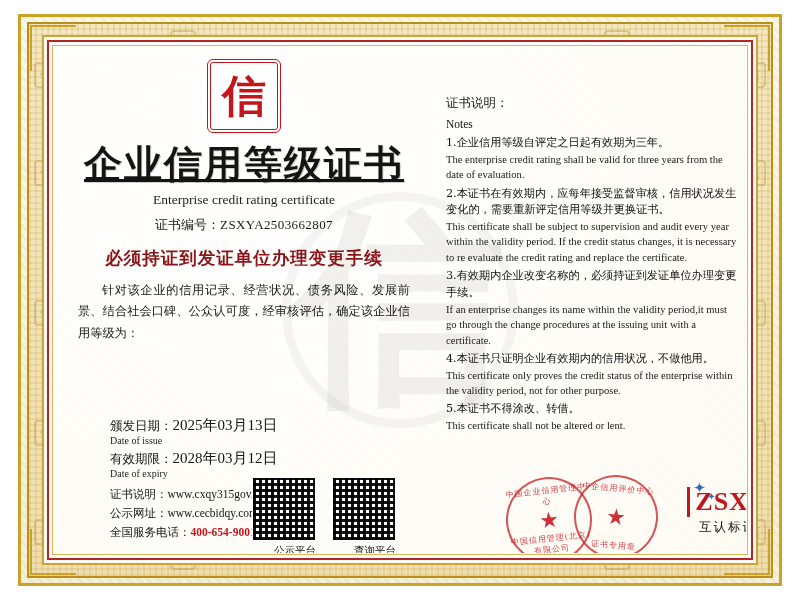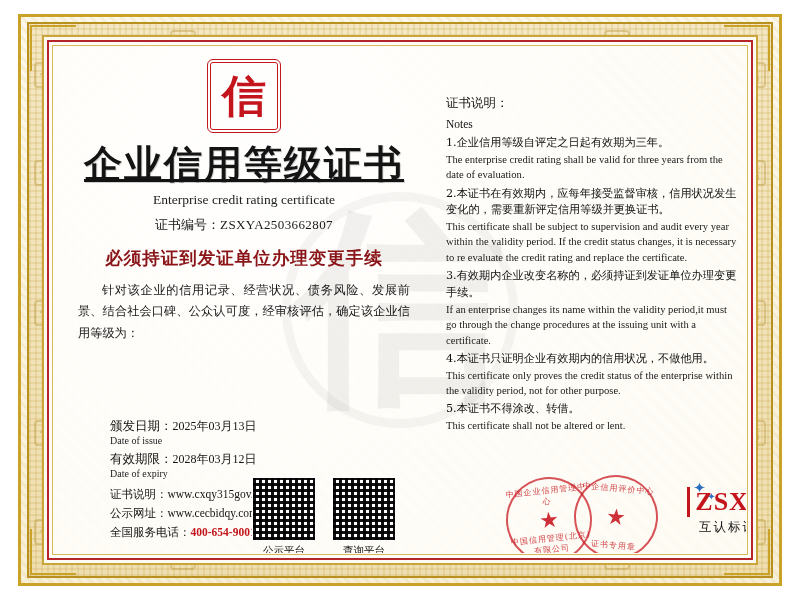"2025年03月13日" .date-row .val { font-size: 12px -> 15px }
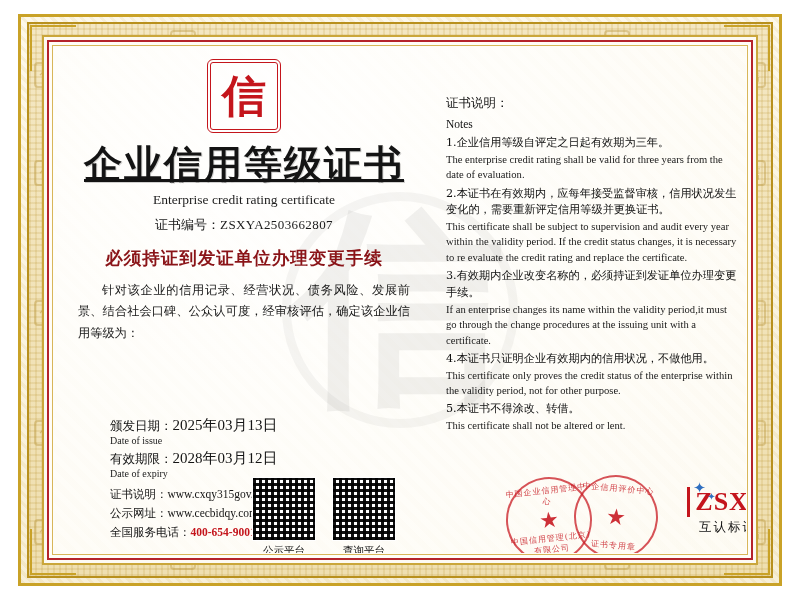"公示平台" .qr-wrap { text-align: center -> right }
